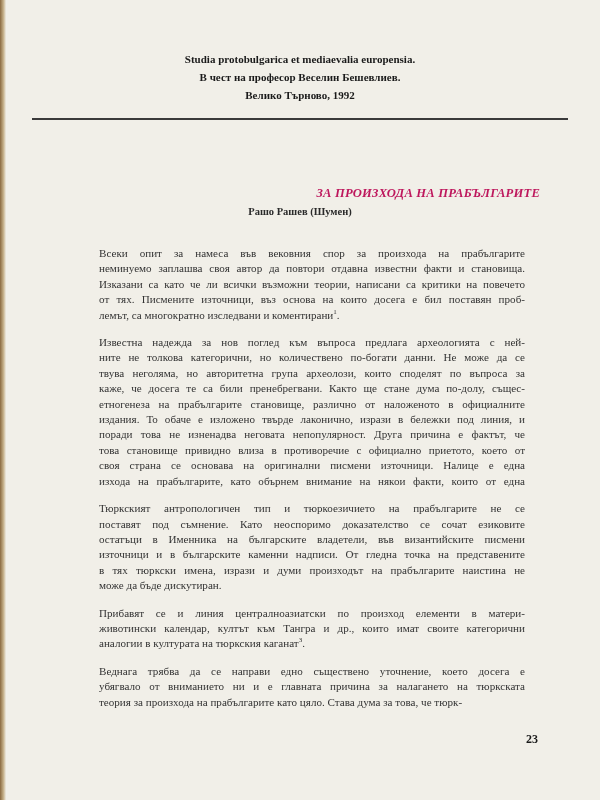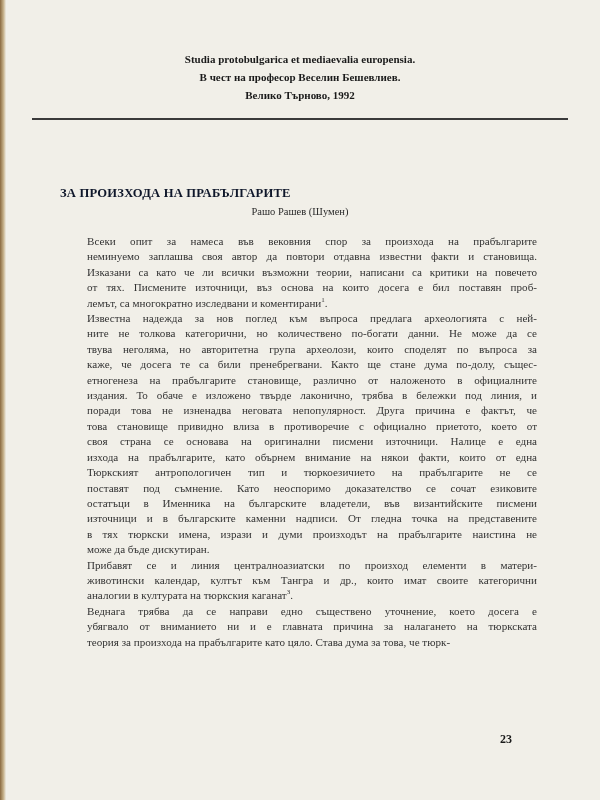"ЗА ПРОИЗХОДА НА ПРАБЪЛГАРИТЕ" .title { color: #0f172a -> #be185d; font-style: none -> italic; text-align: left -> right }
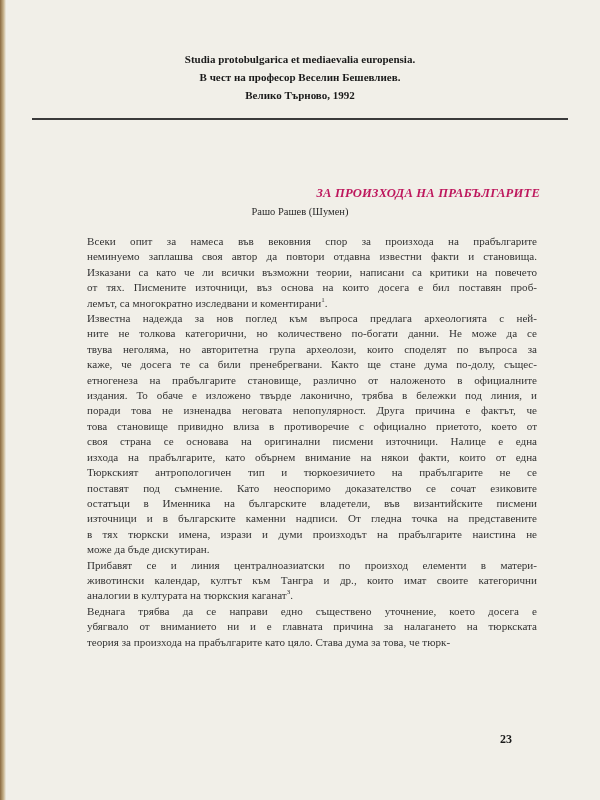"Рашо Рашев (Шумен)" .author { font-weight: normal -> bold }
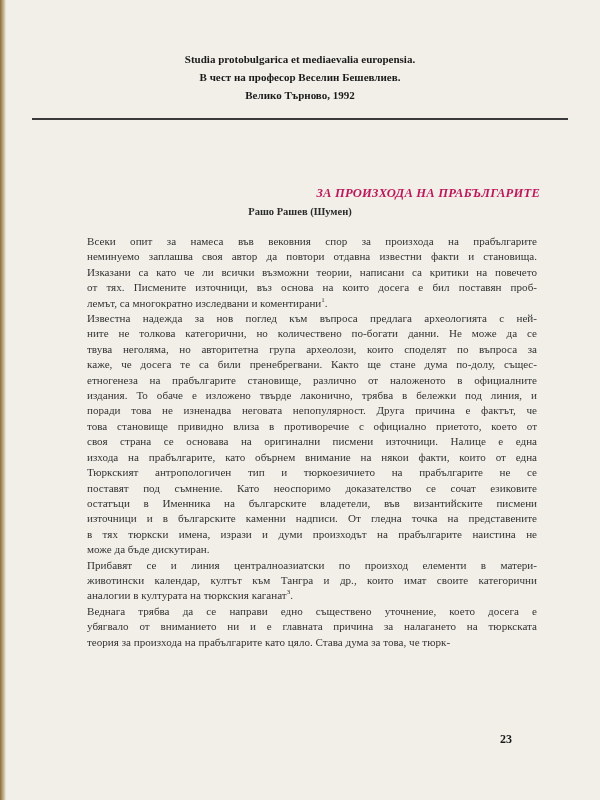"Всеки опит за намеса във" .body p { margin: 0 -> 12px }
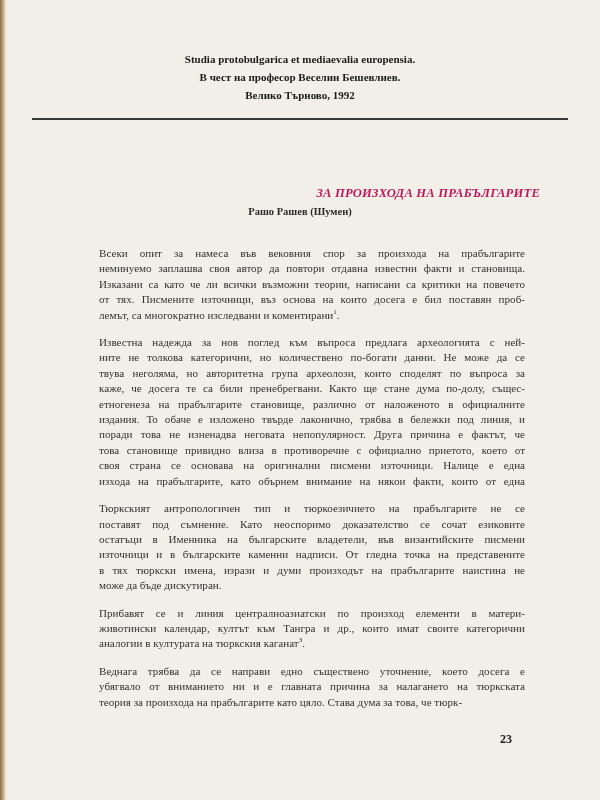"издания. То обаче е изложено" span.line { text: трябва -> изрази }
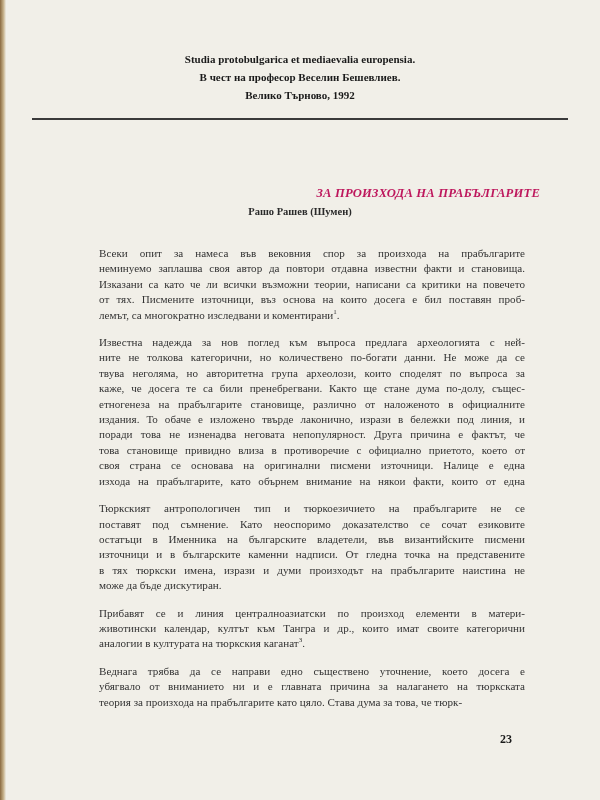"23" .pagenum { text-align: none -> right }
